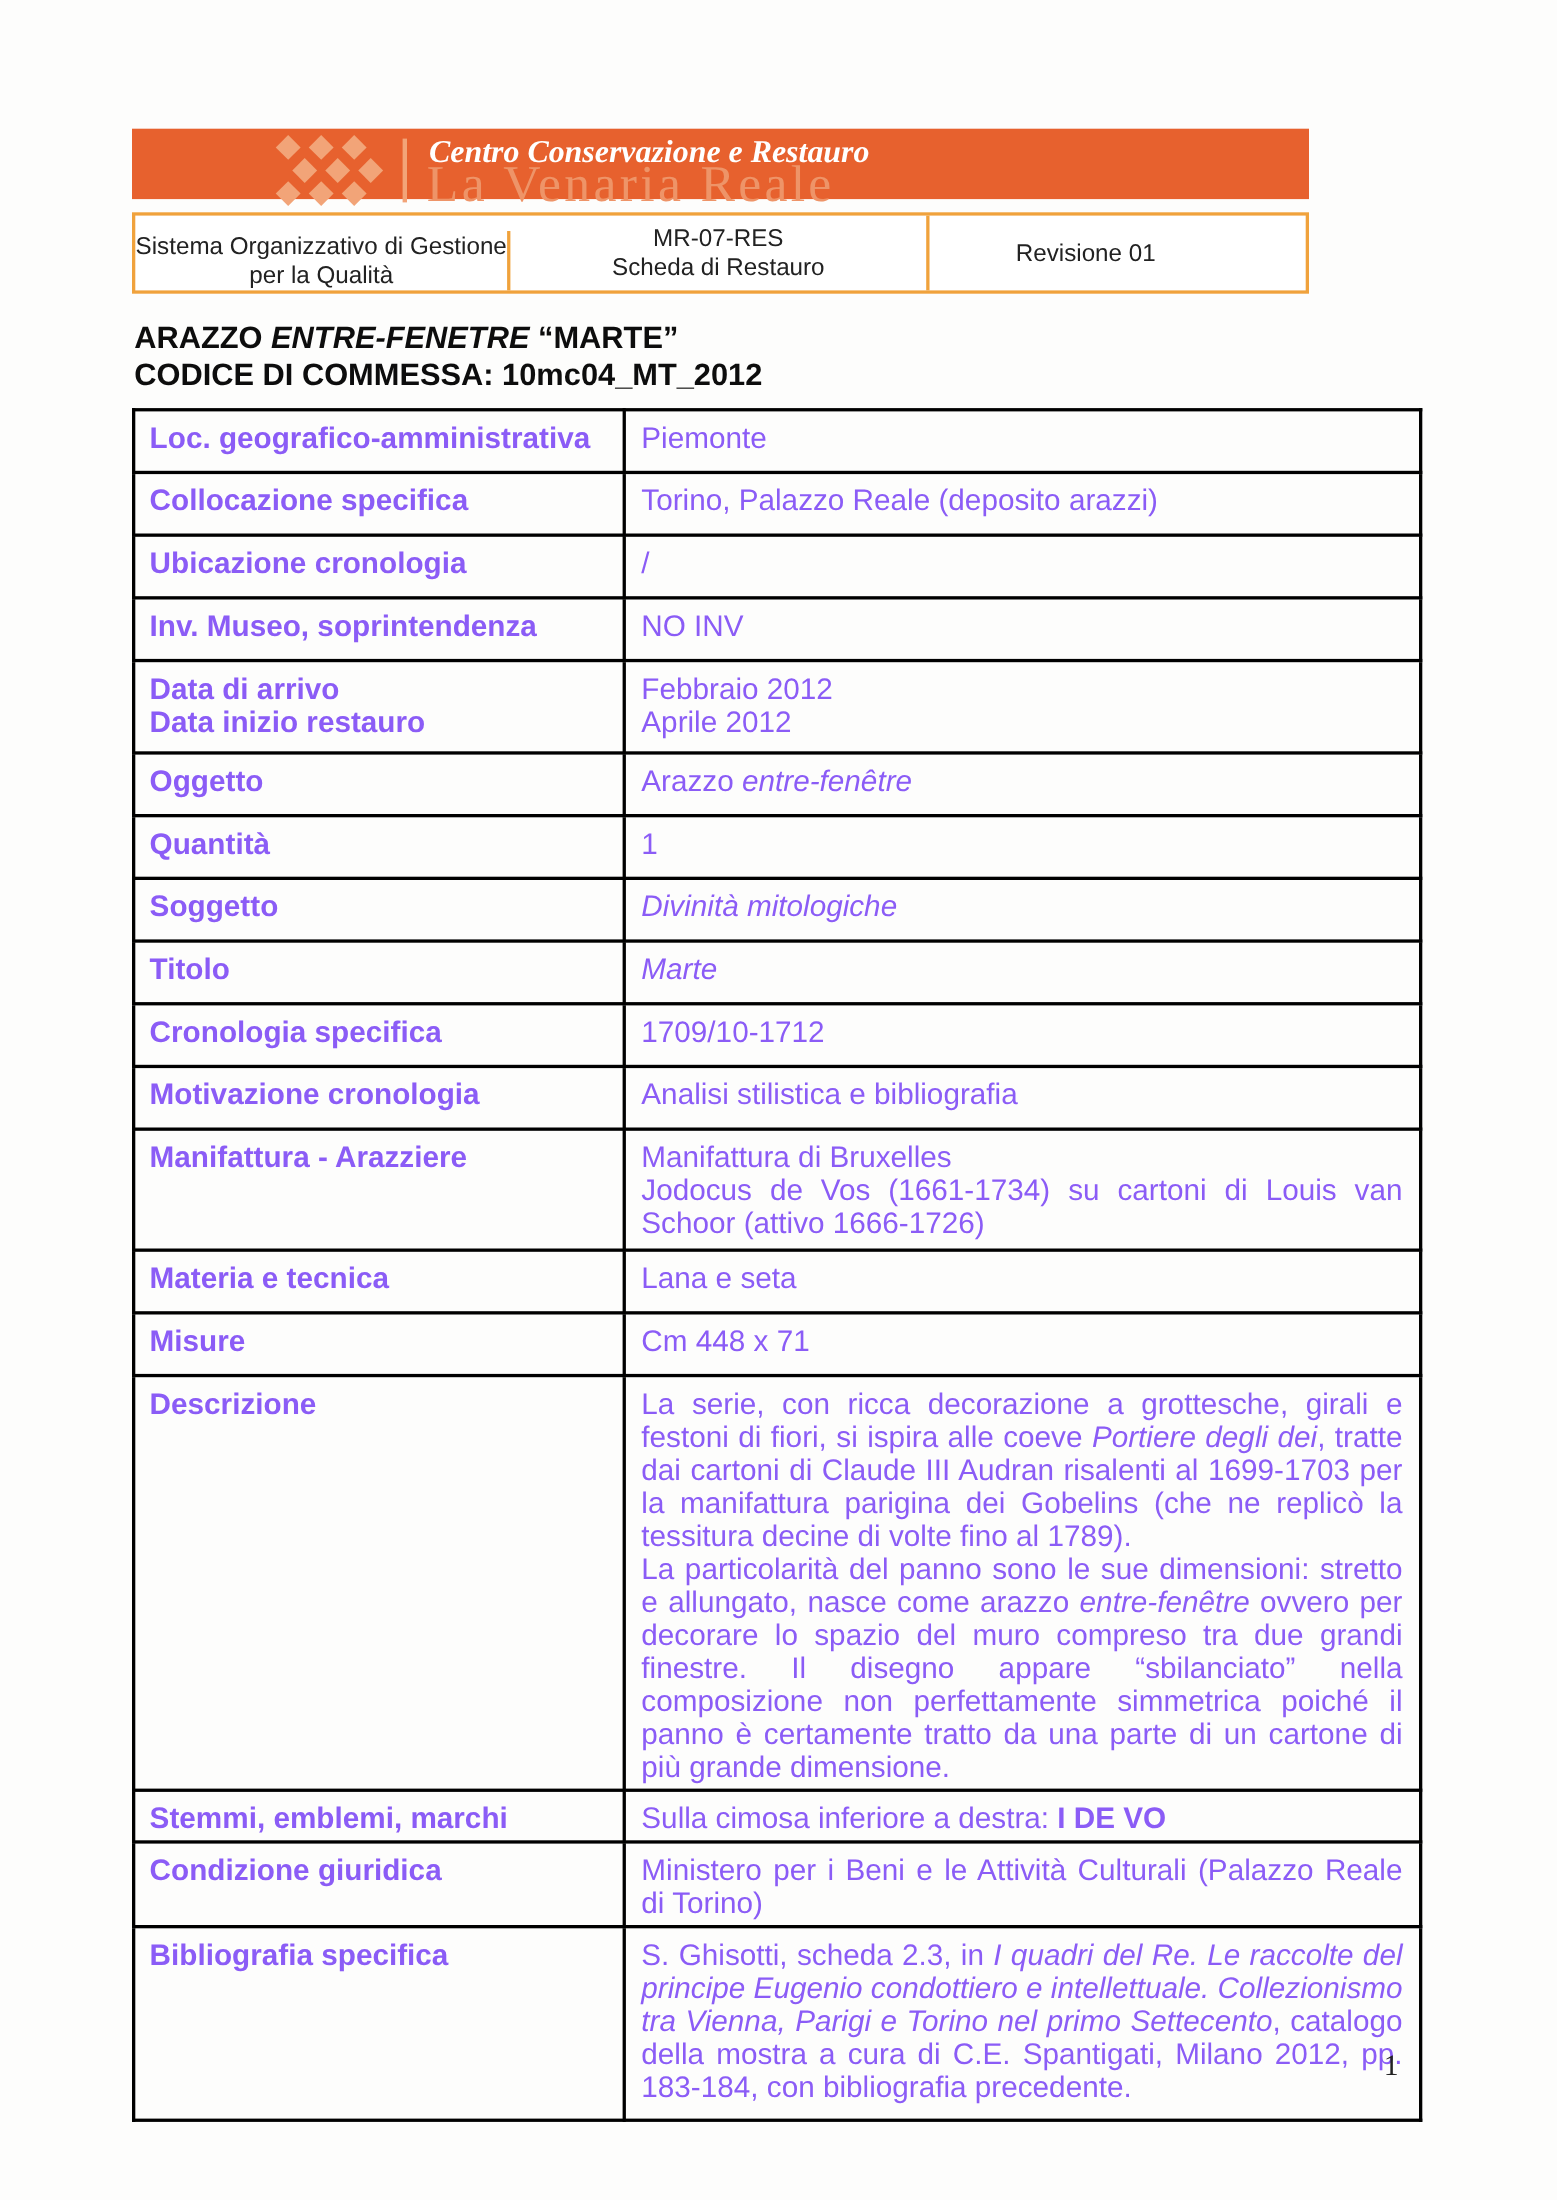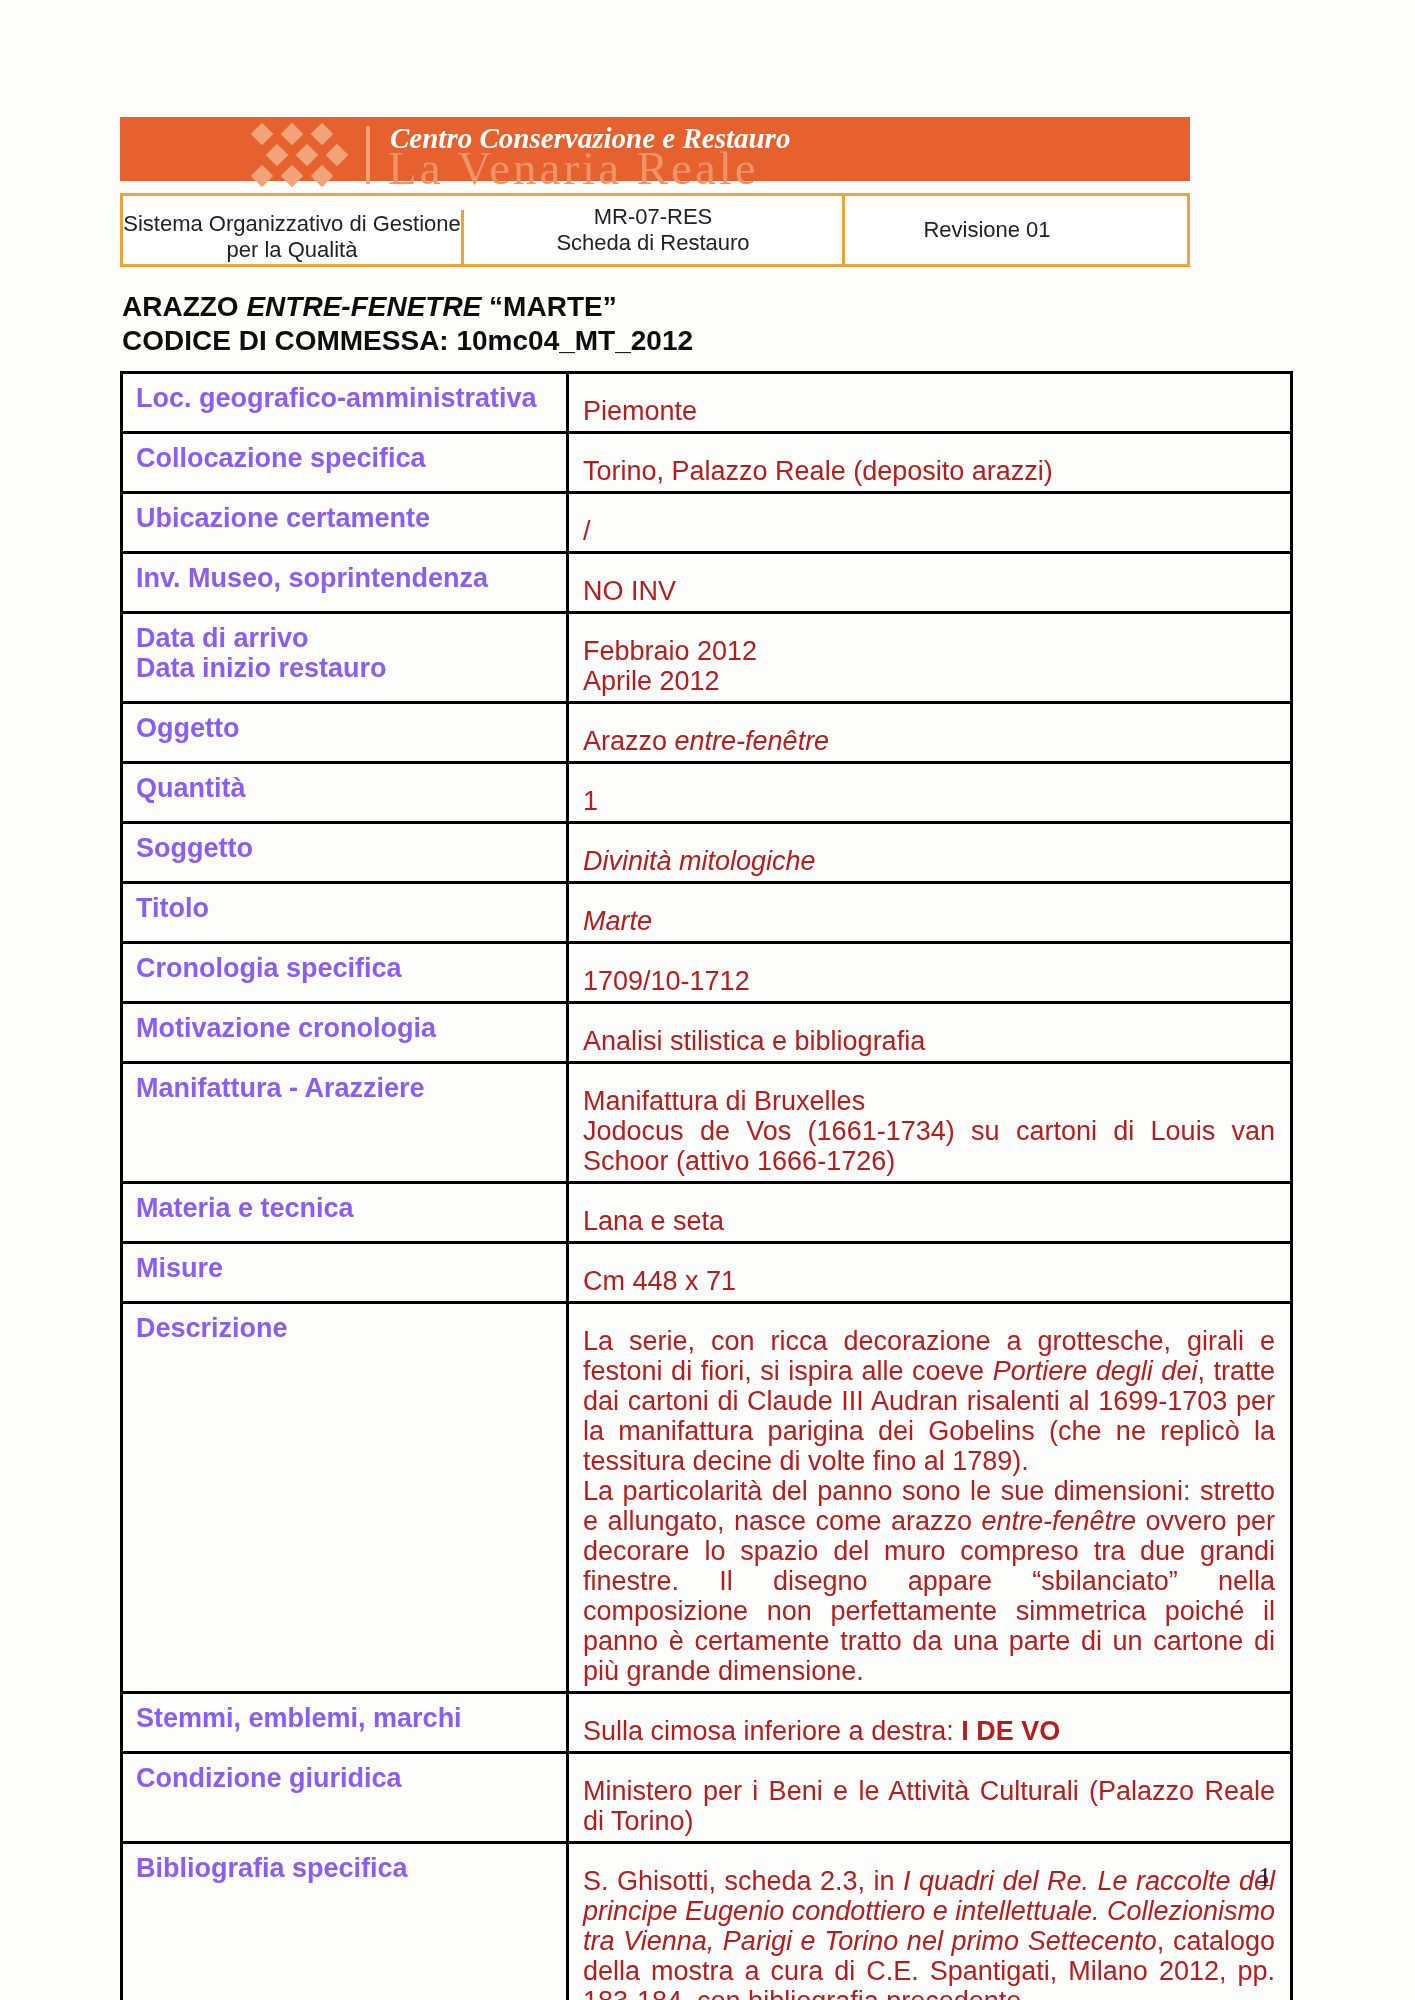"Piemonte" .cell-value { color: #b91c1c -> #8b5cf6; padding: 22px 15px 5px 14px -> 9px 15px 5px 14px }
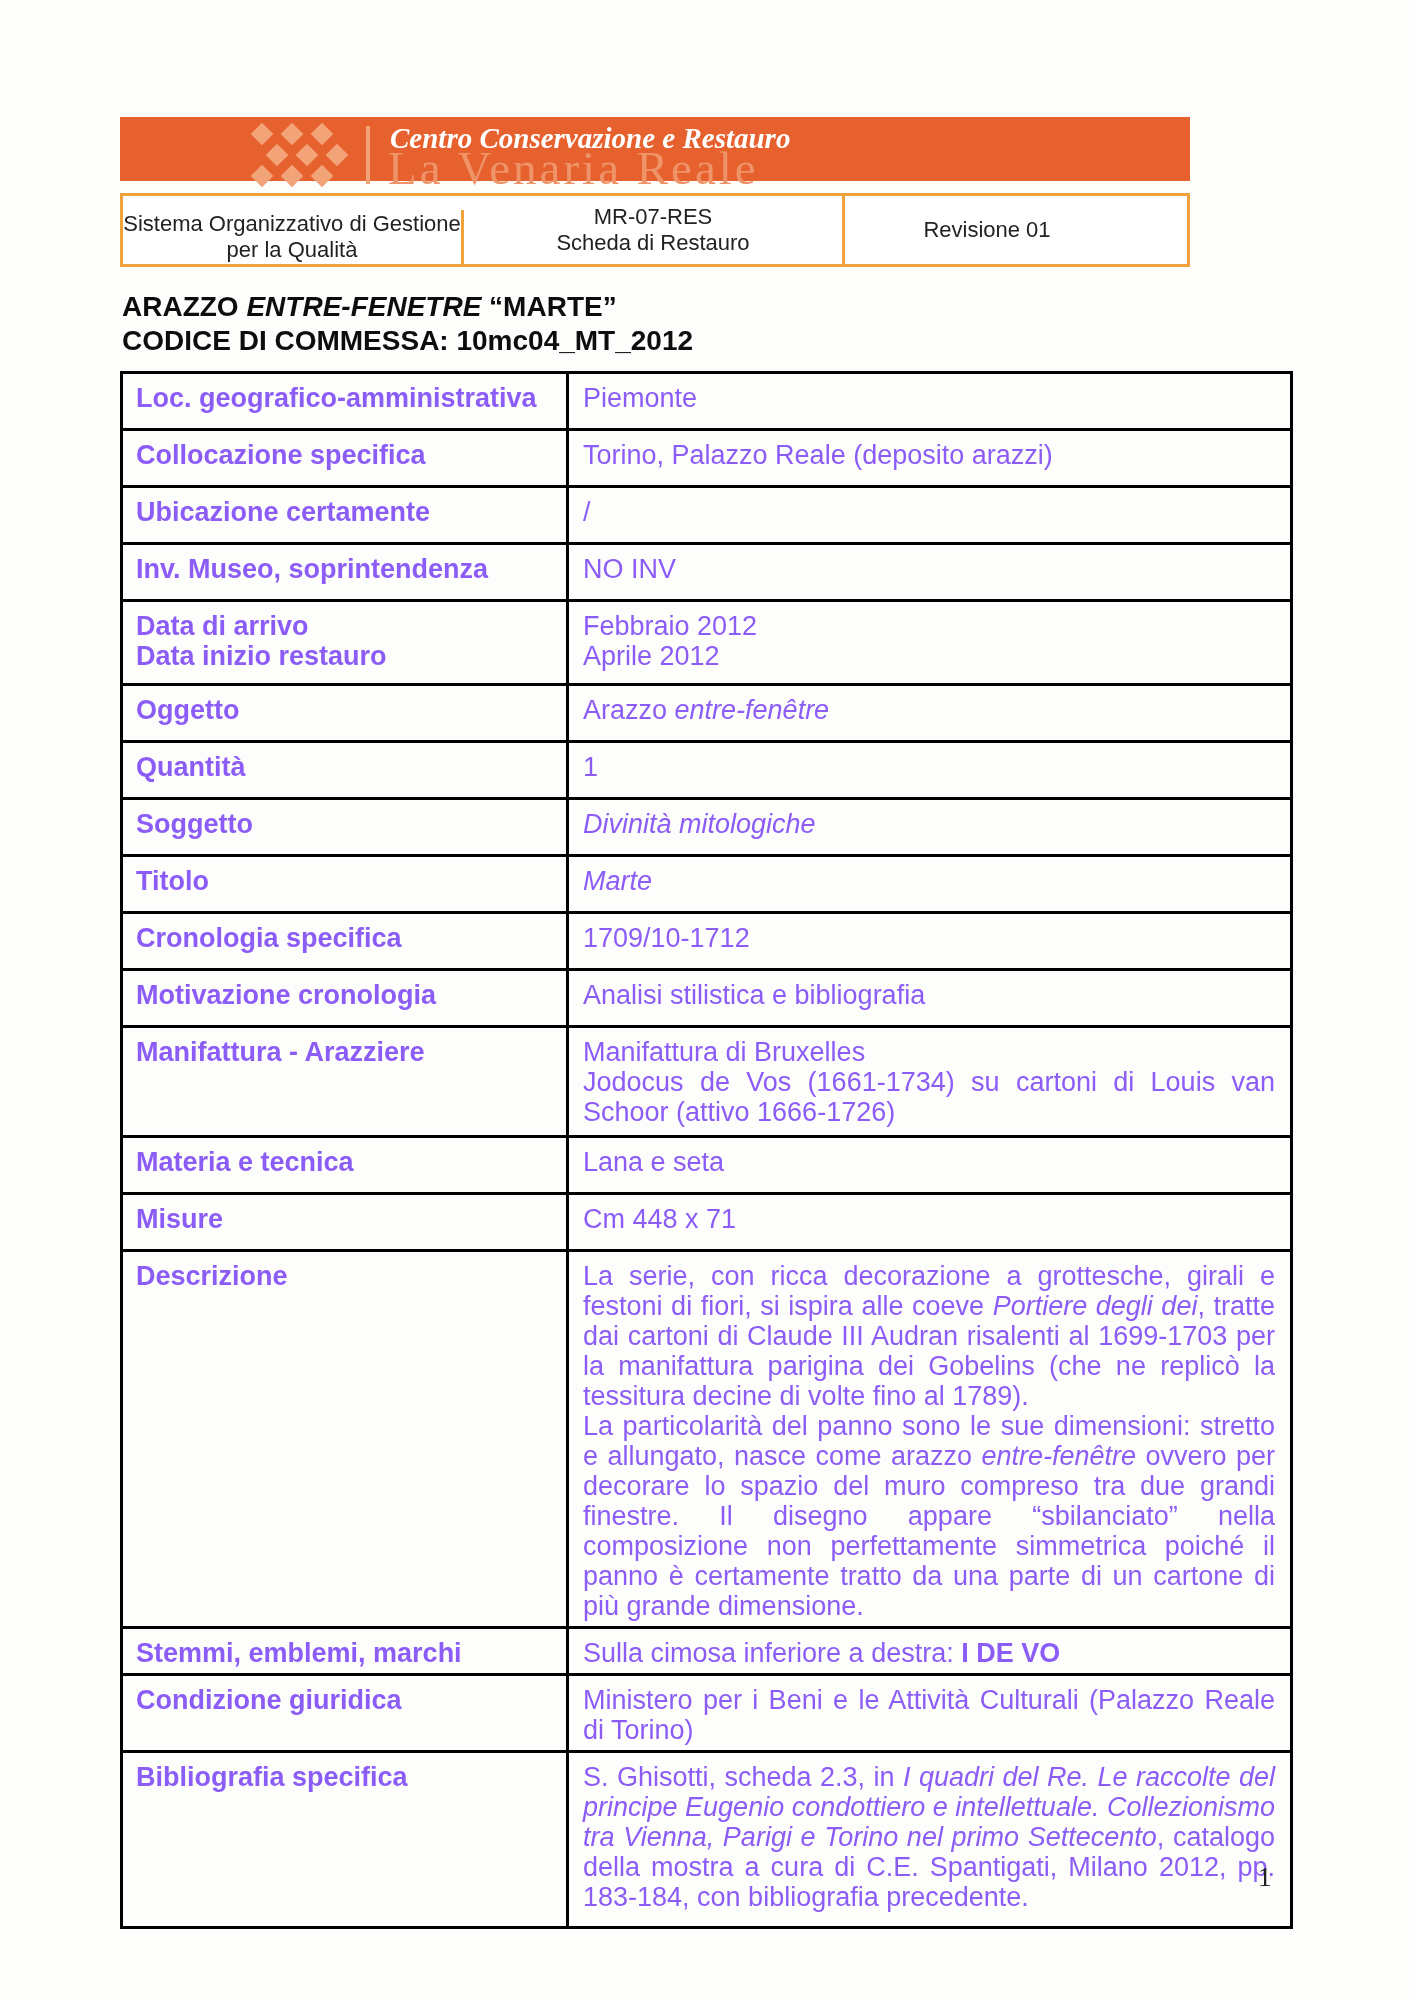"Ubicazione certamente" td.cell-label { text: certamente -> cronologia }
